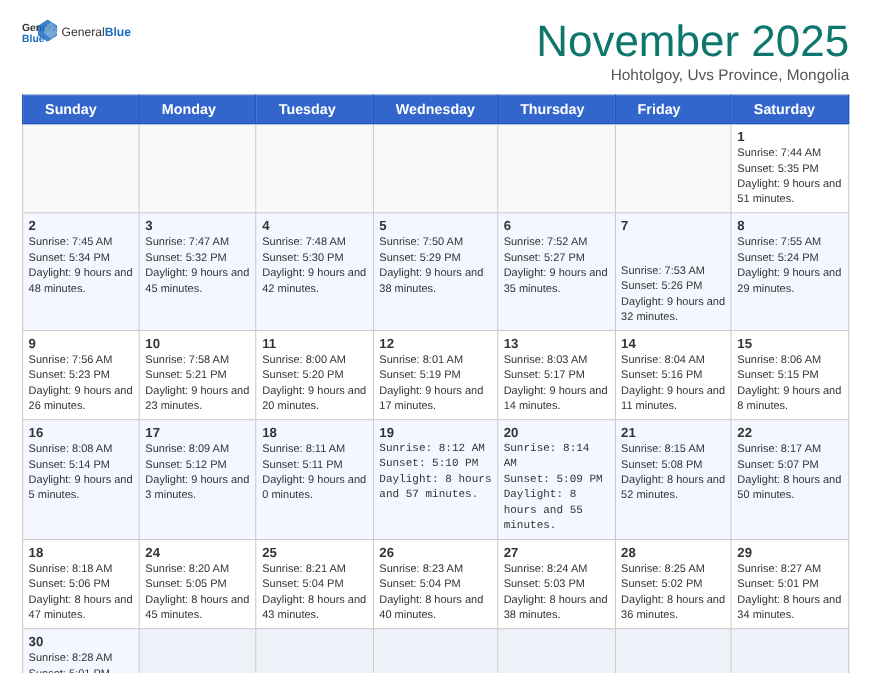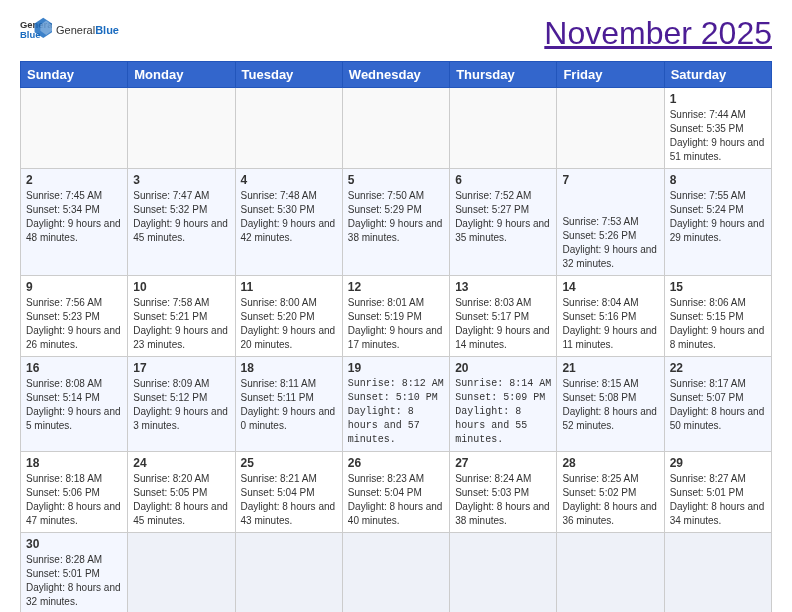"November 2025" .month-title { color: #4c1d95 -> #0f766e; font-size: 32px -> 40px; text-decoration: underline -> none }
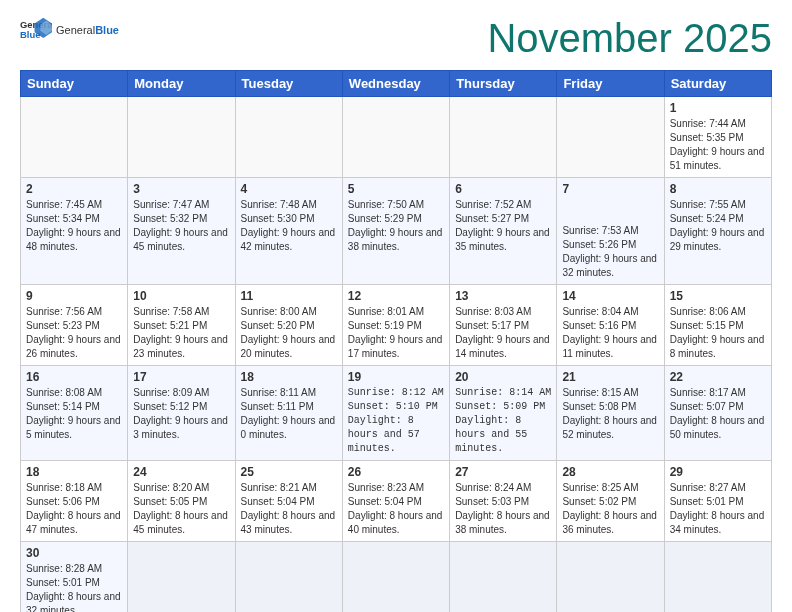"Hohtolgoy, Uvs Province, Mongolia" div.location { html: none -> <div>Hohtolgoy, Uvs Province, Mongolia</div> }
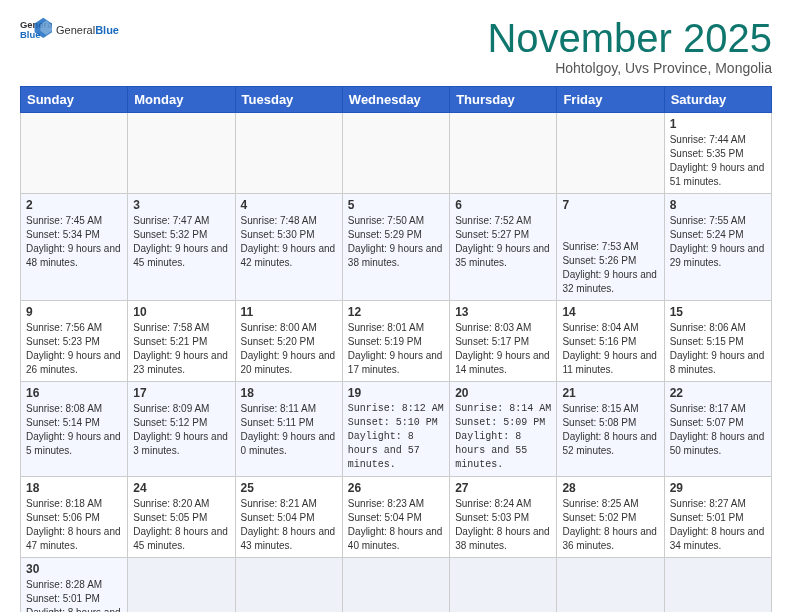"Sunday" .calendar th { padding: 5px 6px -> 5px 20px }
